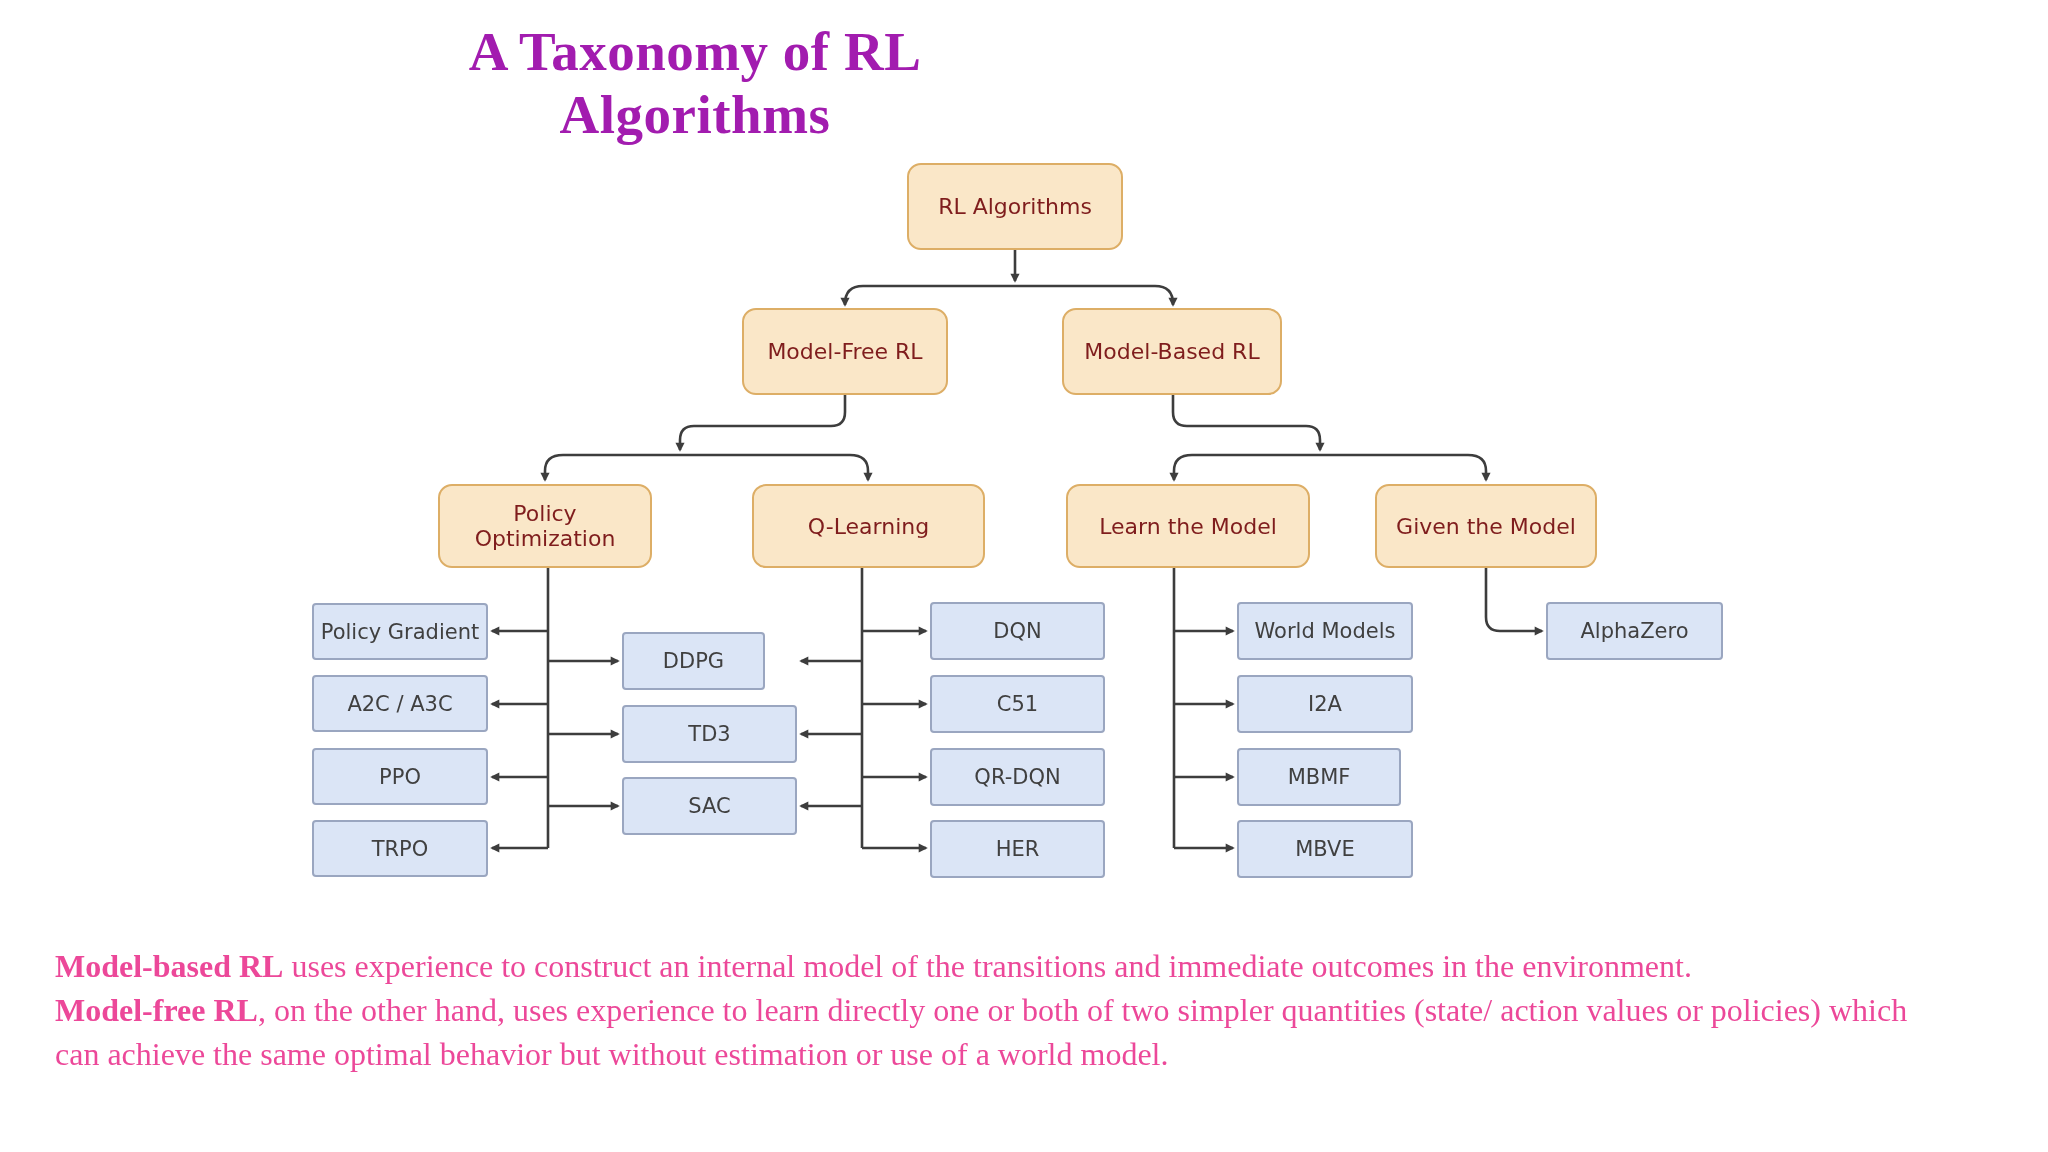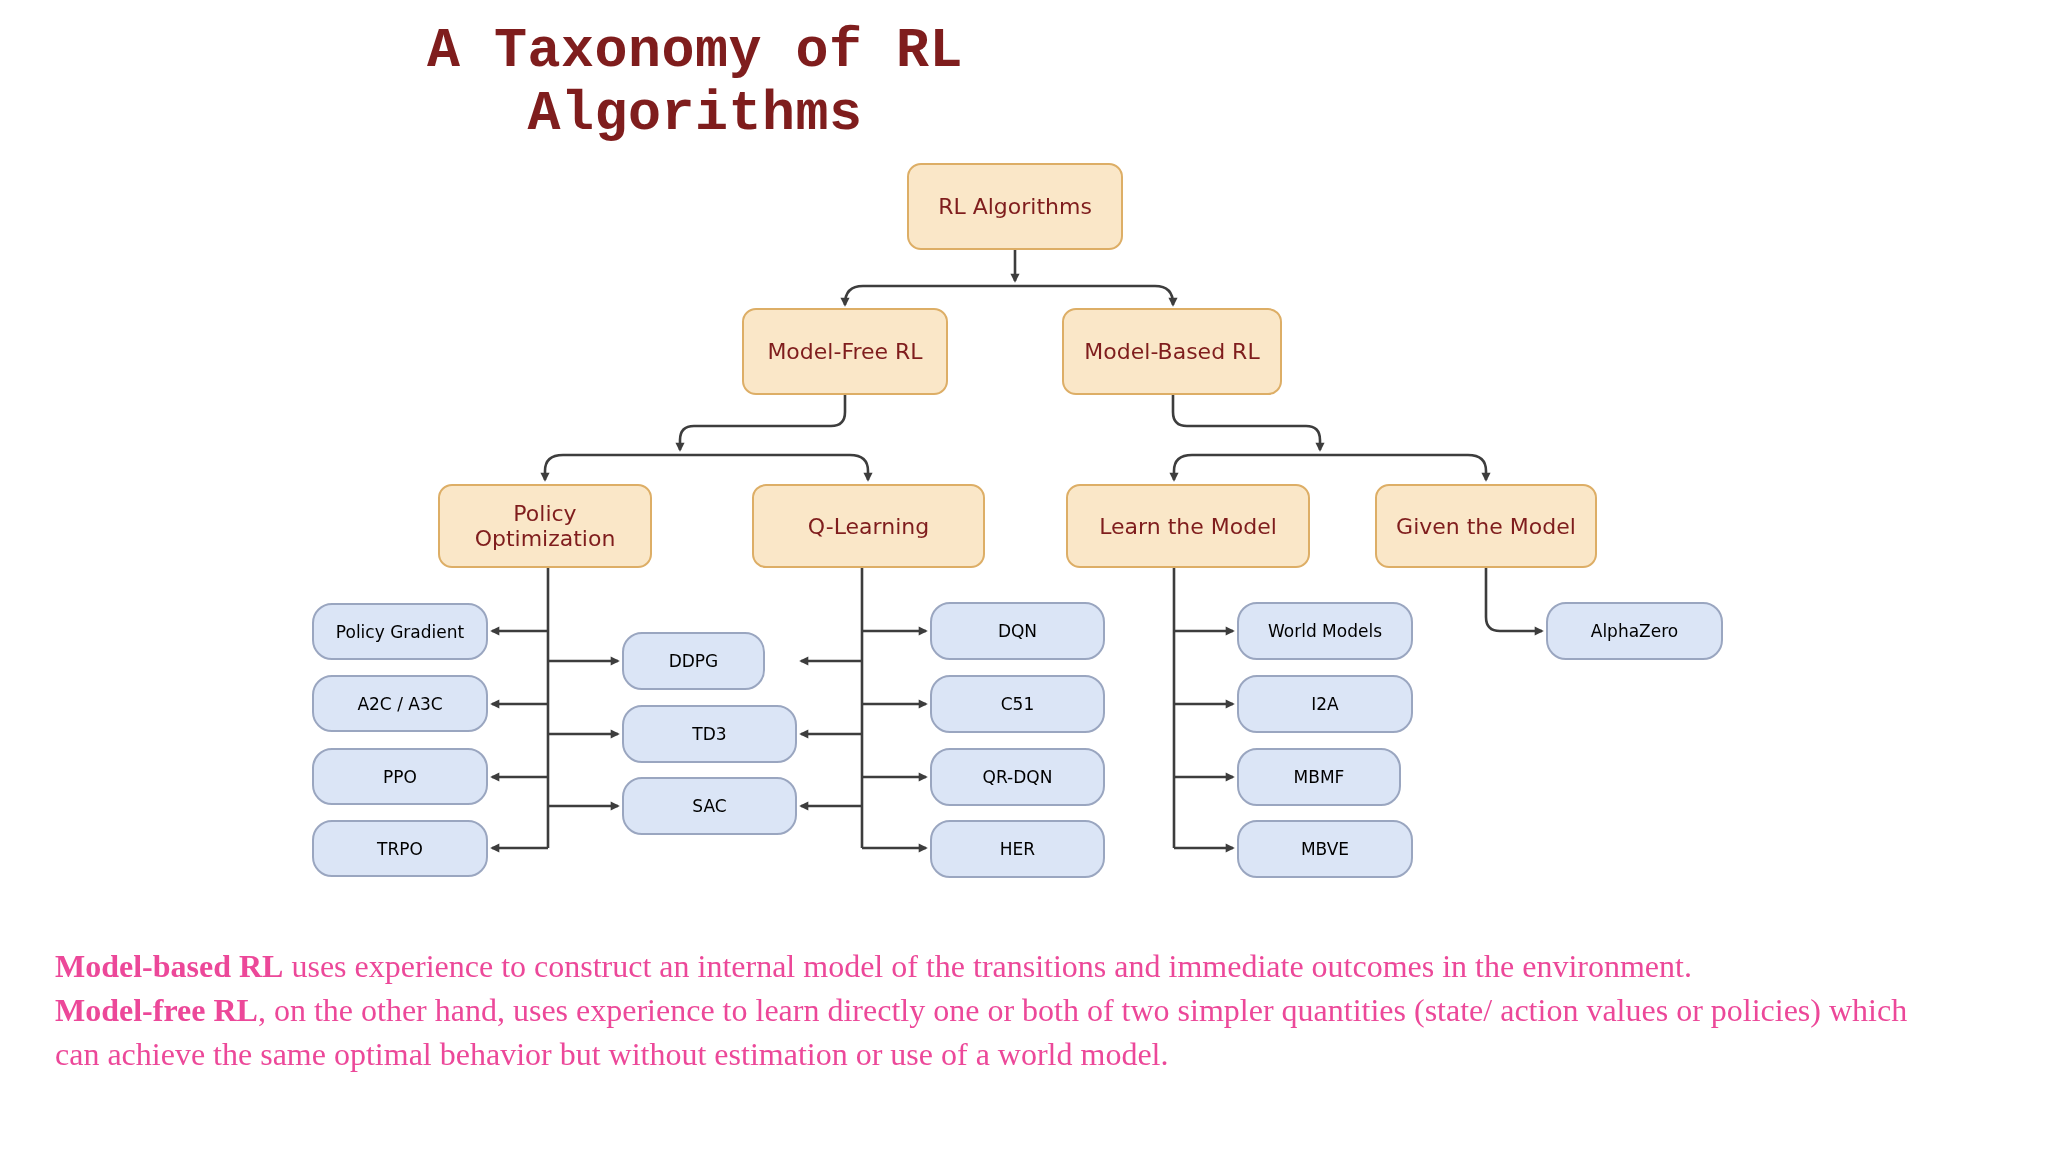"A Taxonomy of RL Algorithms" .title { color: #7f1d1d -> #a21caf; font-family: Liberation Mono, monospace -> Liberation Serif, serif }
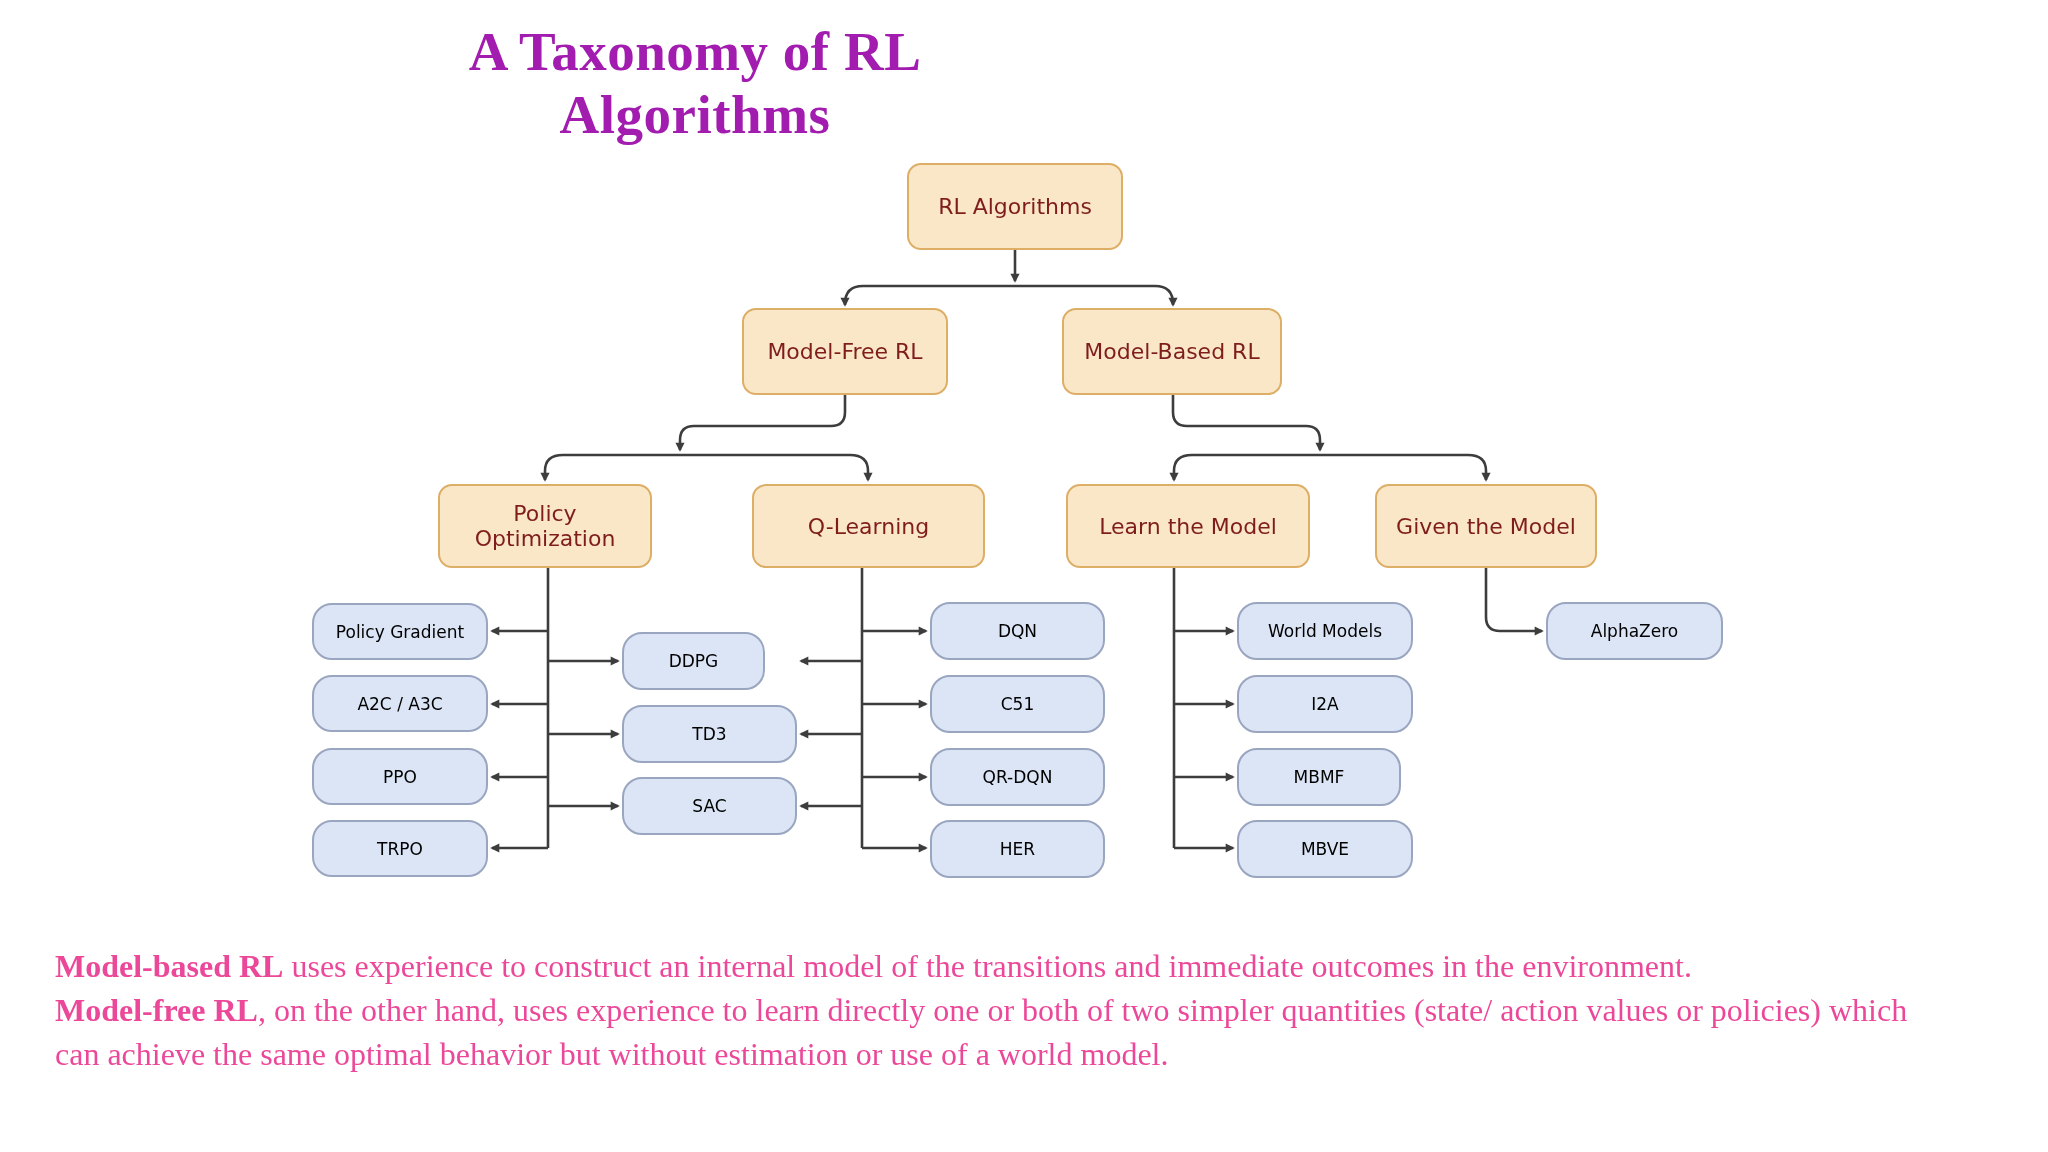"Policy Gradient" .alg { border-radius: 20px -> 4px; color: #000000 -> #404040; font-size: 17px -> 21px }
